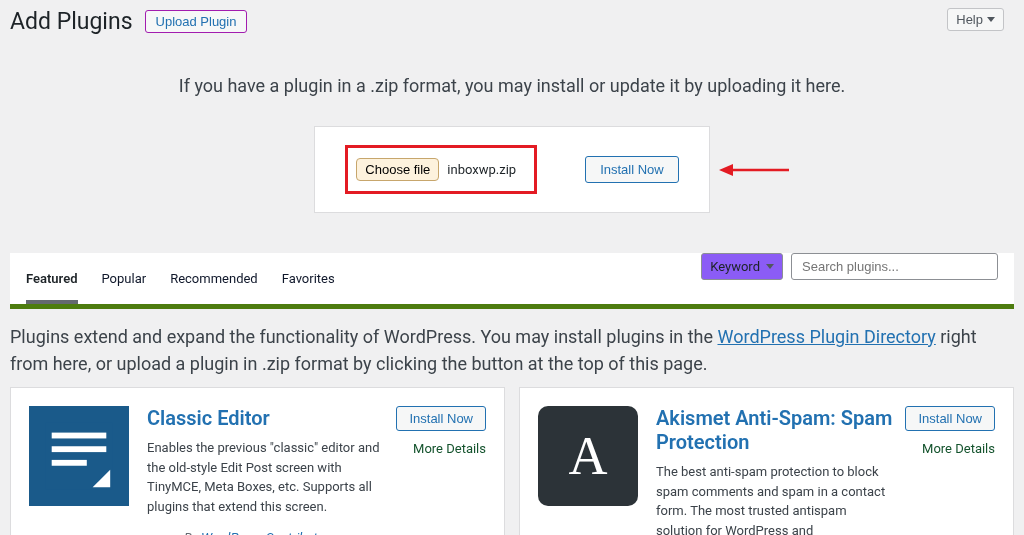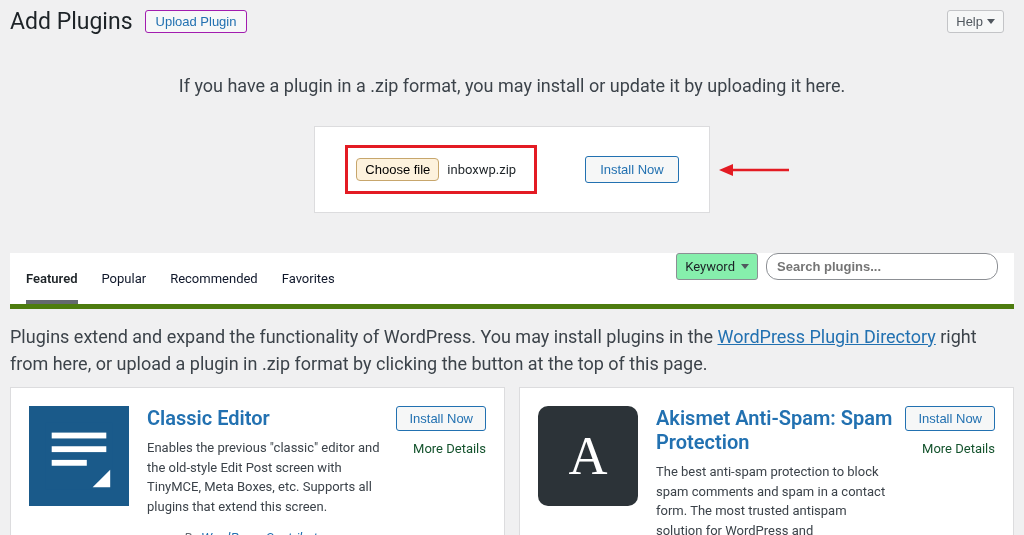"Add Plugins" .header-row { align-items: center -> flex-start }
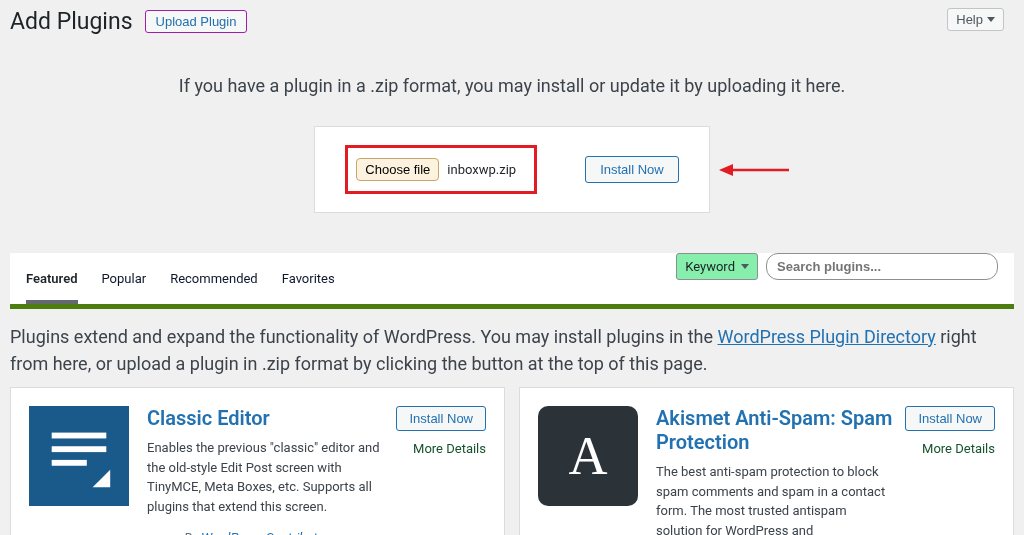"Keyword" .keyword-select { background: #86efac -> #8b5cf6 }
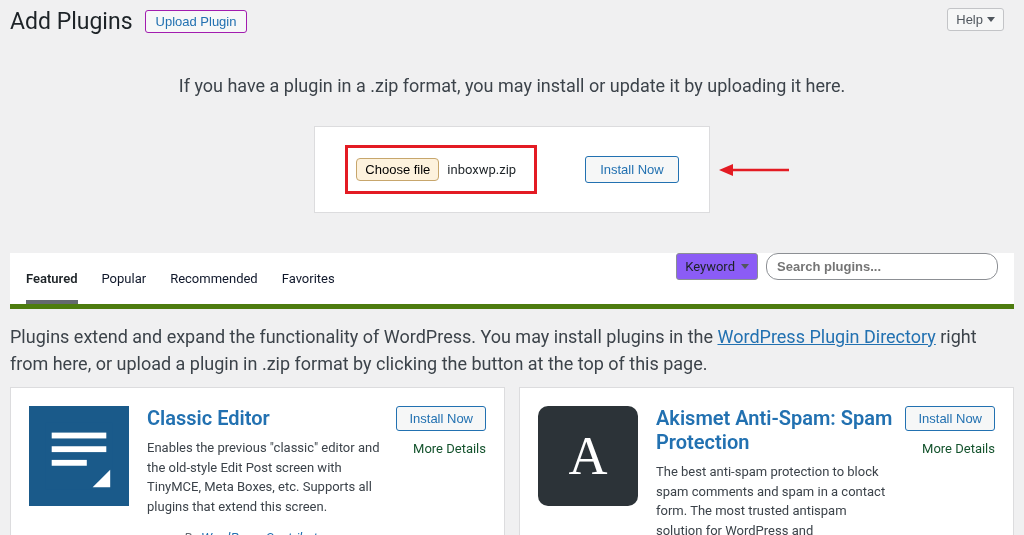"Search plugins..." .search-input { border-radius: 12px -> 3px; font-weight: bold -> none; width: 232px -> 207px }
